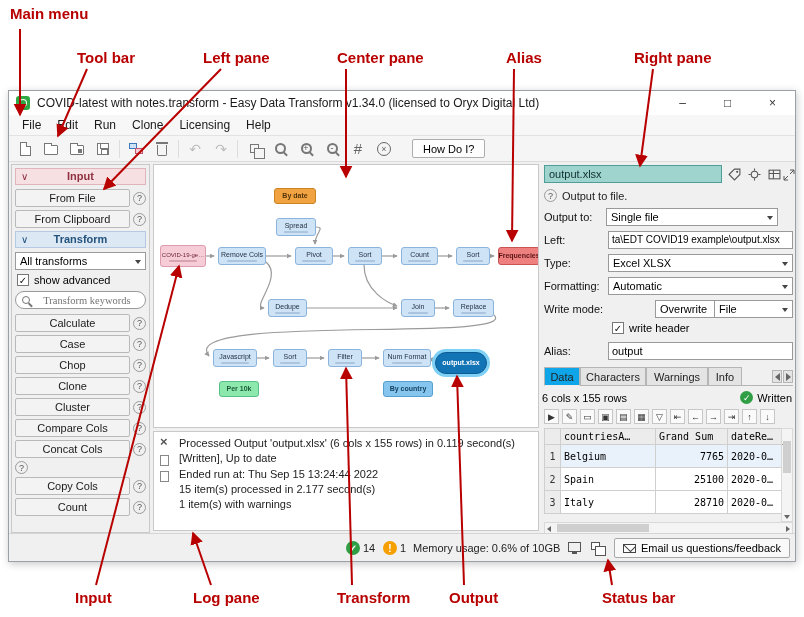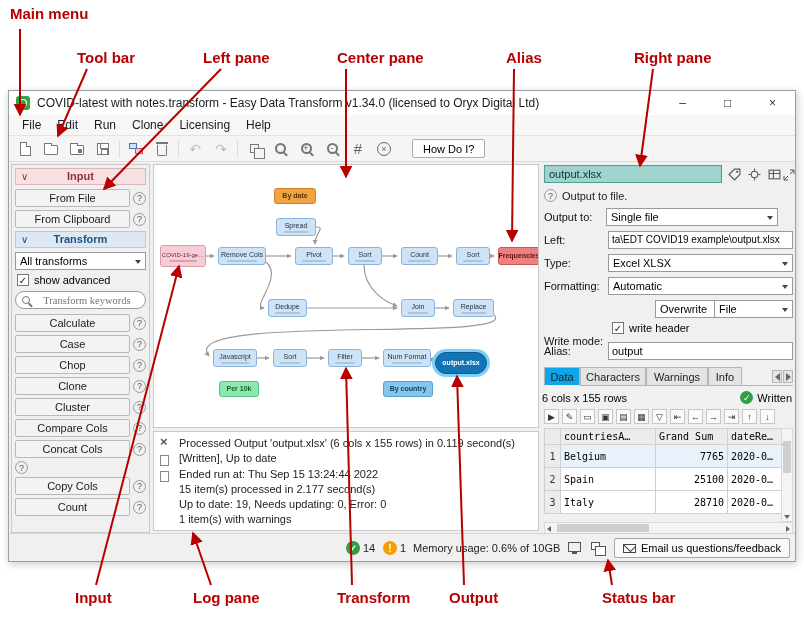"Write mode:" span.frow-label { margin-top: 32px -> none }
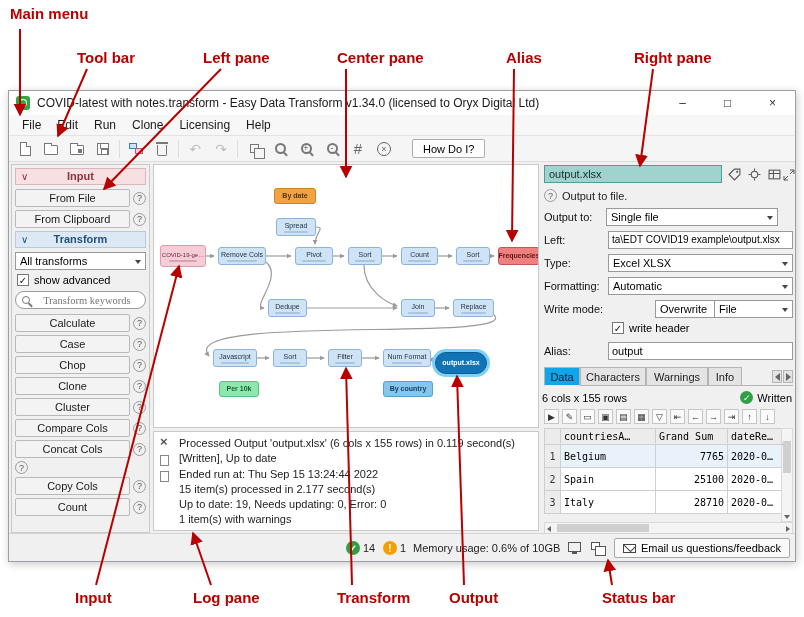"Up to date: 19, Needs" div.log-line { html: <div>Up to date: 19, Needs updating: 0, Error: 0</div> -> none }
